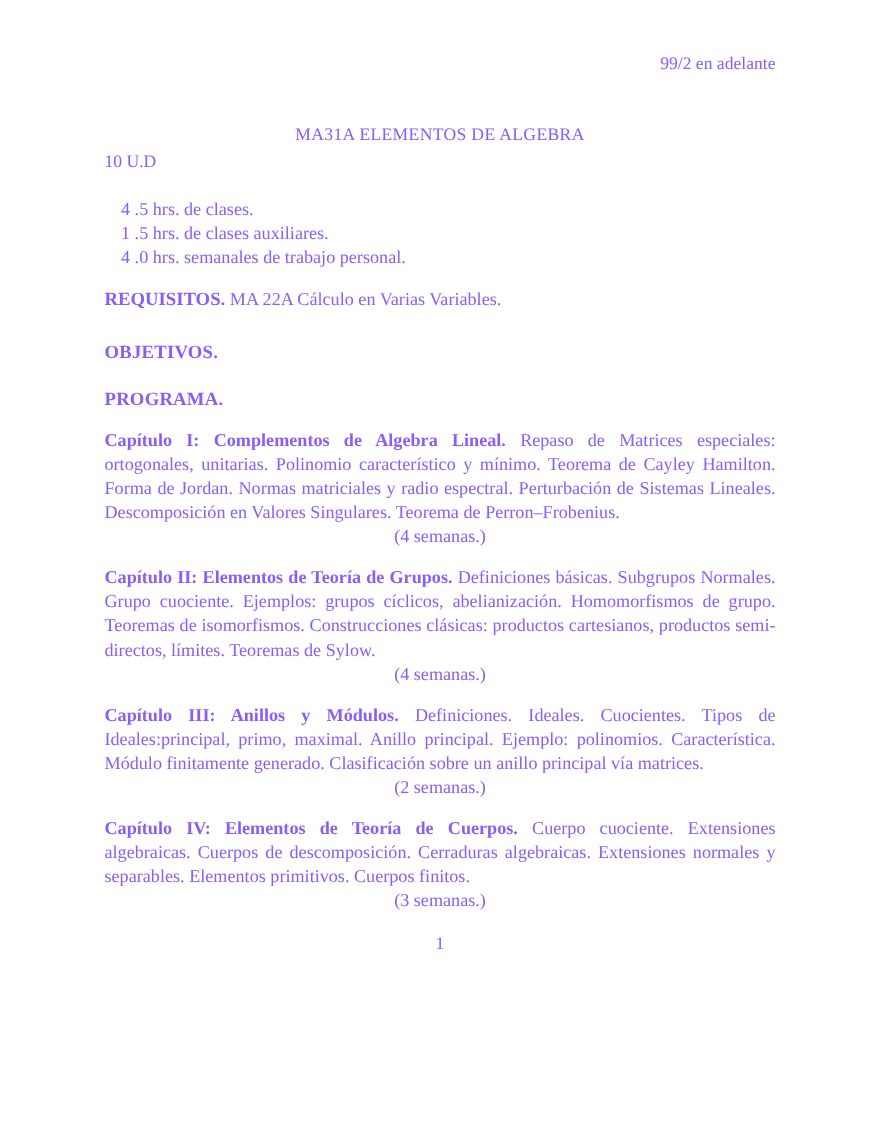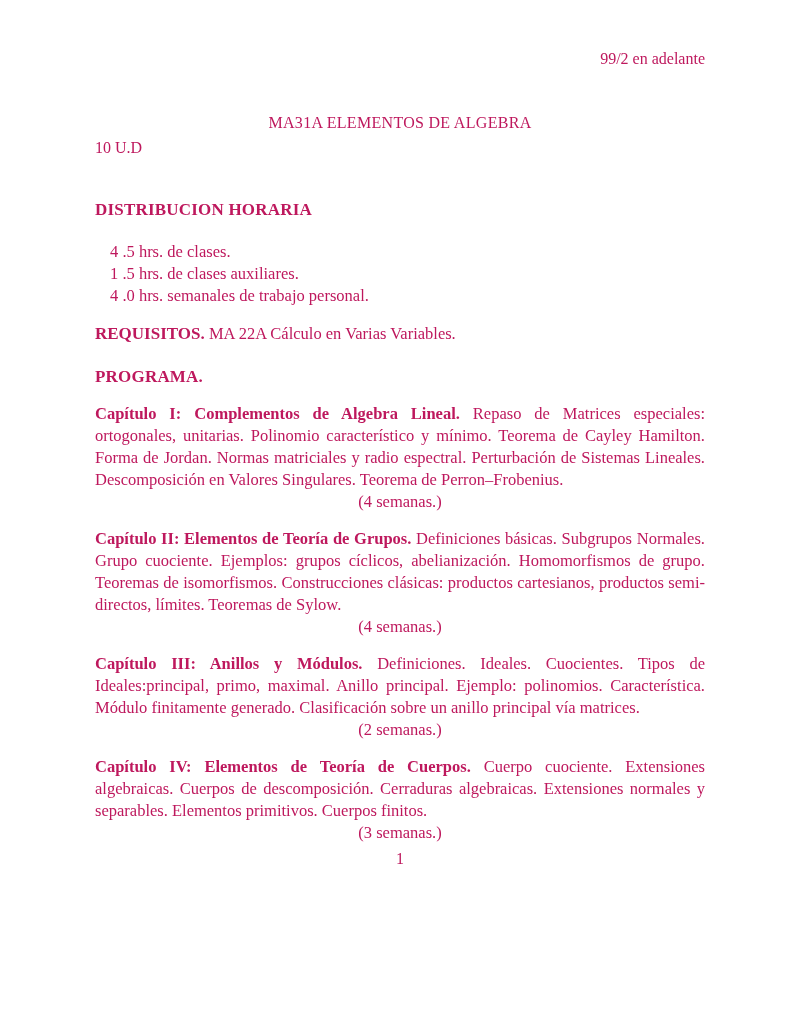"99/2 en adelante" .page { color: #be185d -> #8b5cf6 }
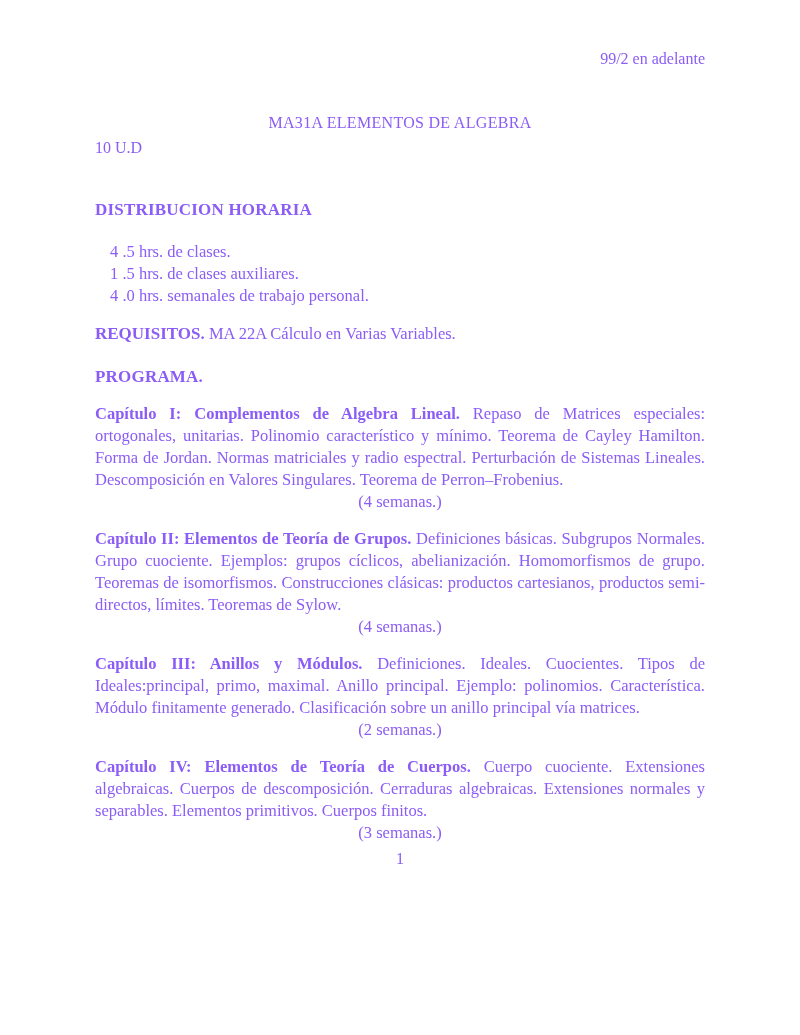"DISTRIBUCION HORARIA" div.h-main { html: <div>DISTRIBUCION HORARIA</div> -> none }
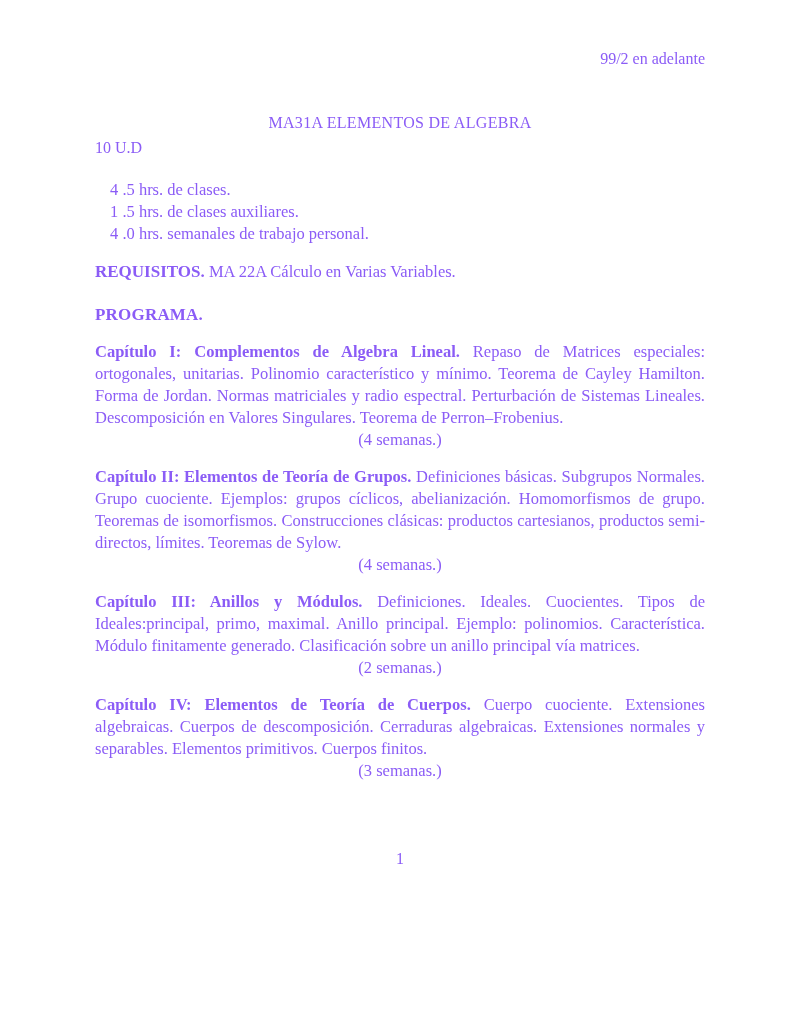"OBJETIVOS." div.h-main { html: none -> <div>OBJETIVOS.</div> }
